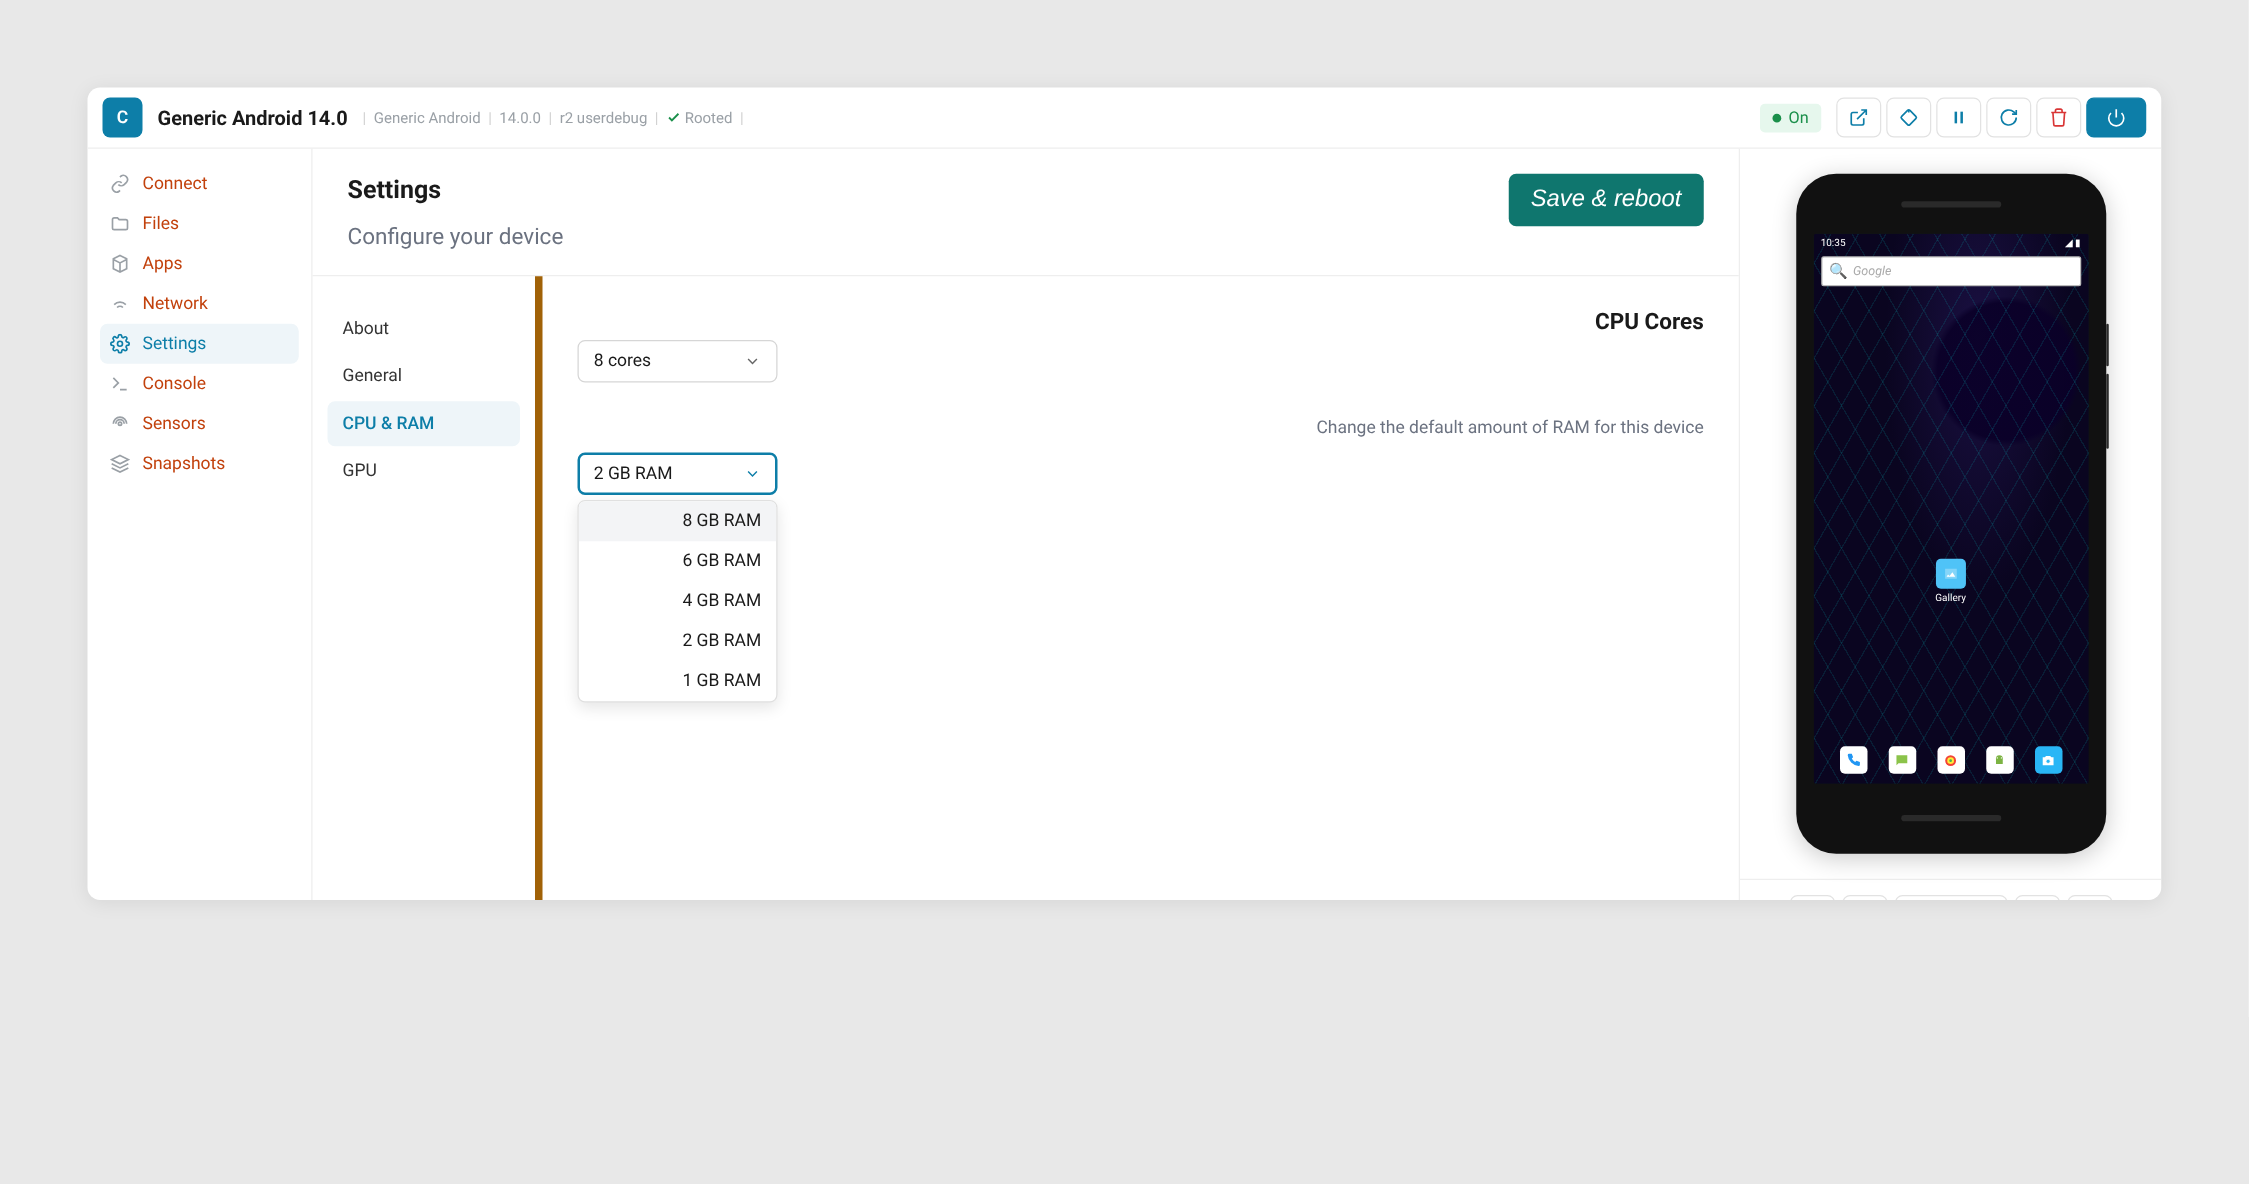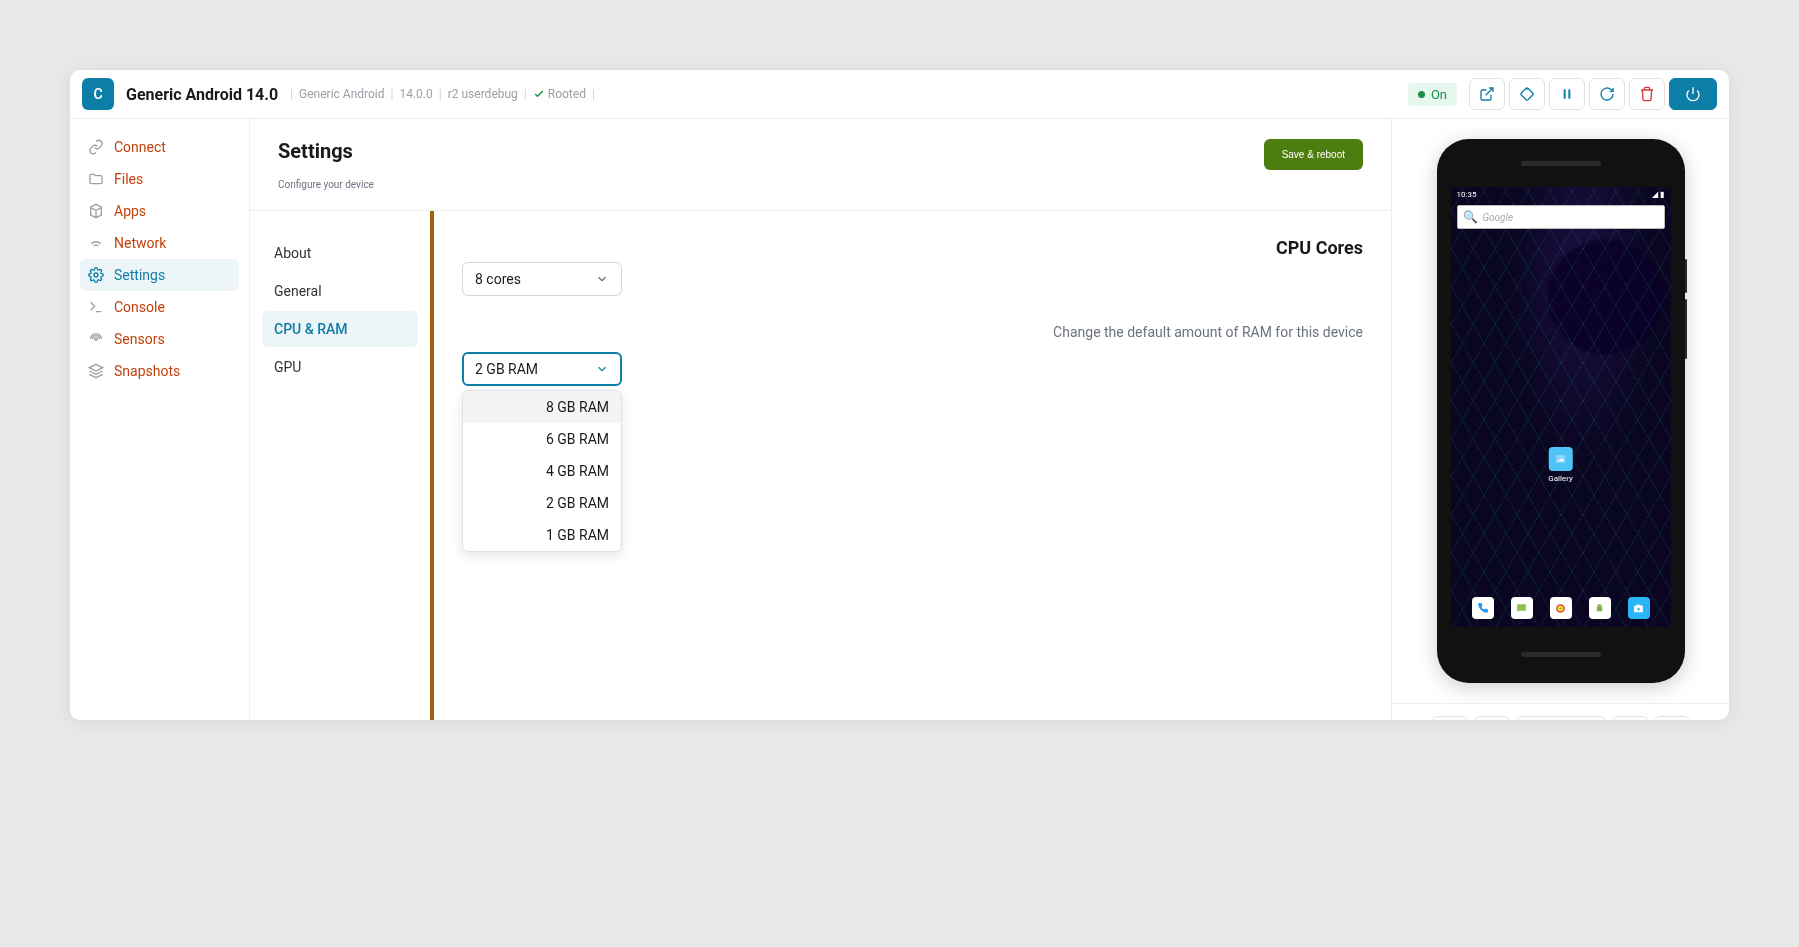"Save & reboot" .save-btn { background: #4d7c0f -> #0f766e; font-size: 10px -> 19px; font-style: none -> italic }
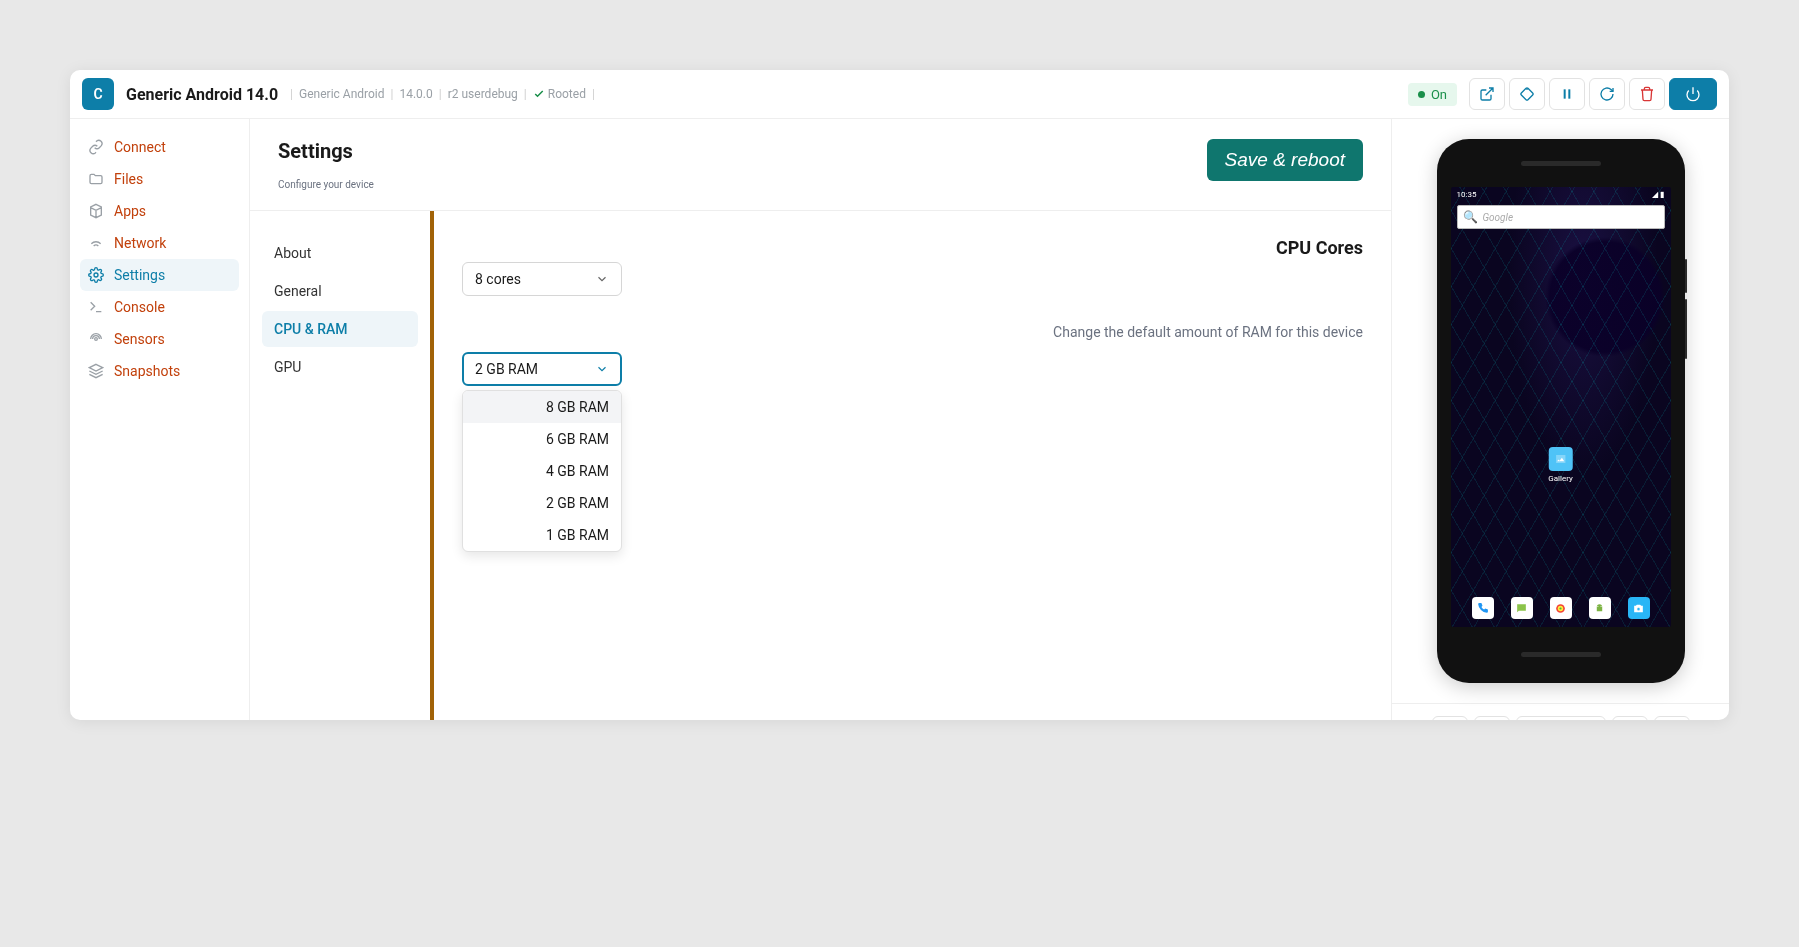"Configure your device" .page-header p { font-size: 10px -> 18px }
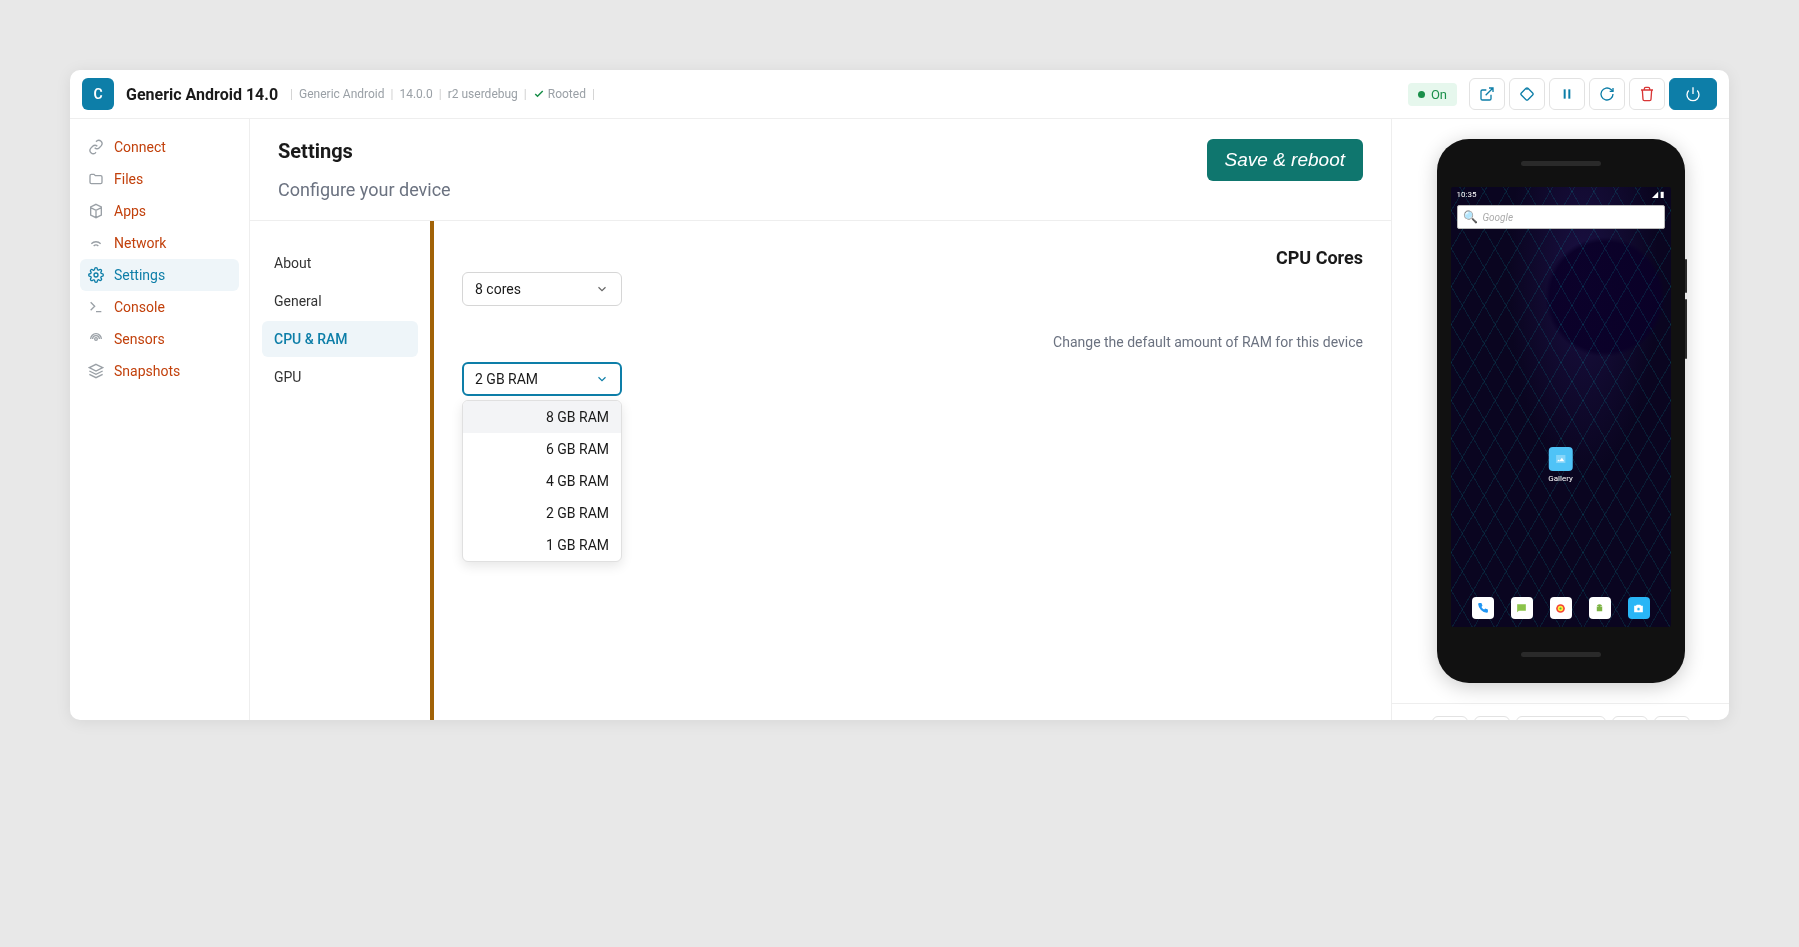"About" .tabs { border-right: 4px solid #a16207 -> 6px solid #a16207 }
